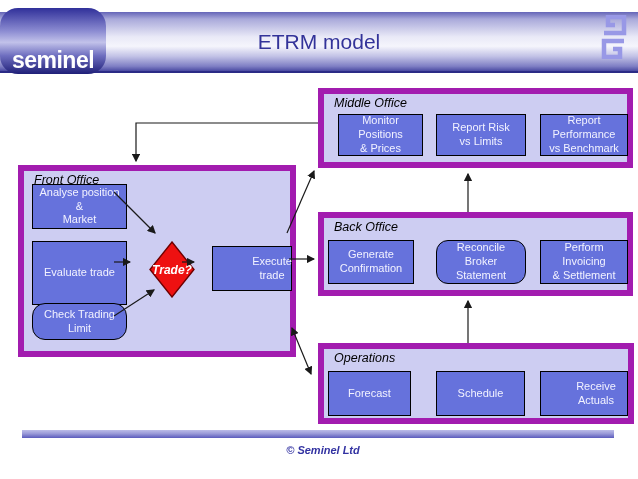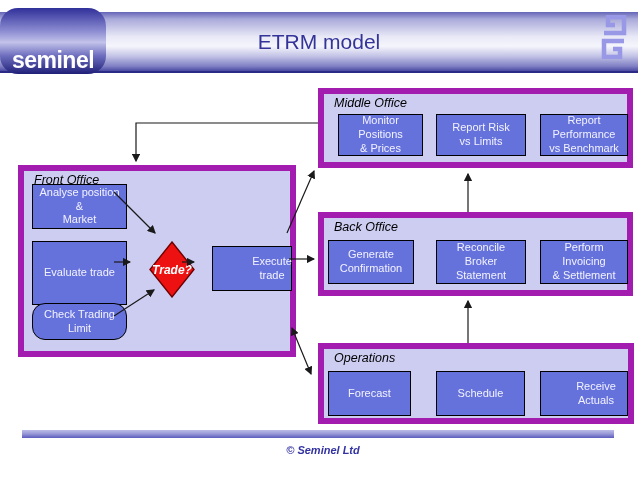"Reconcile" div.box { border-radius: none -> 12px }
